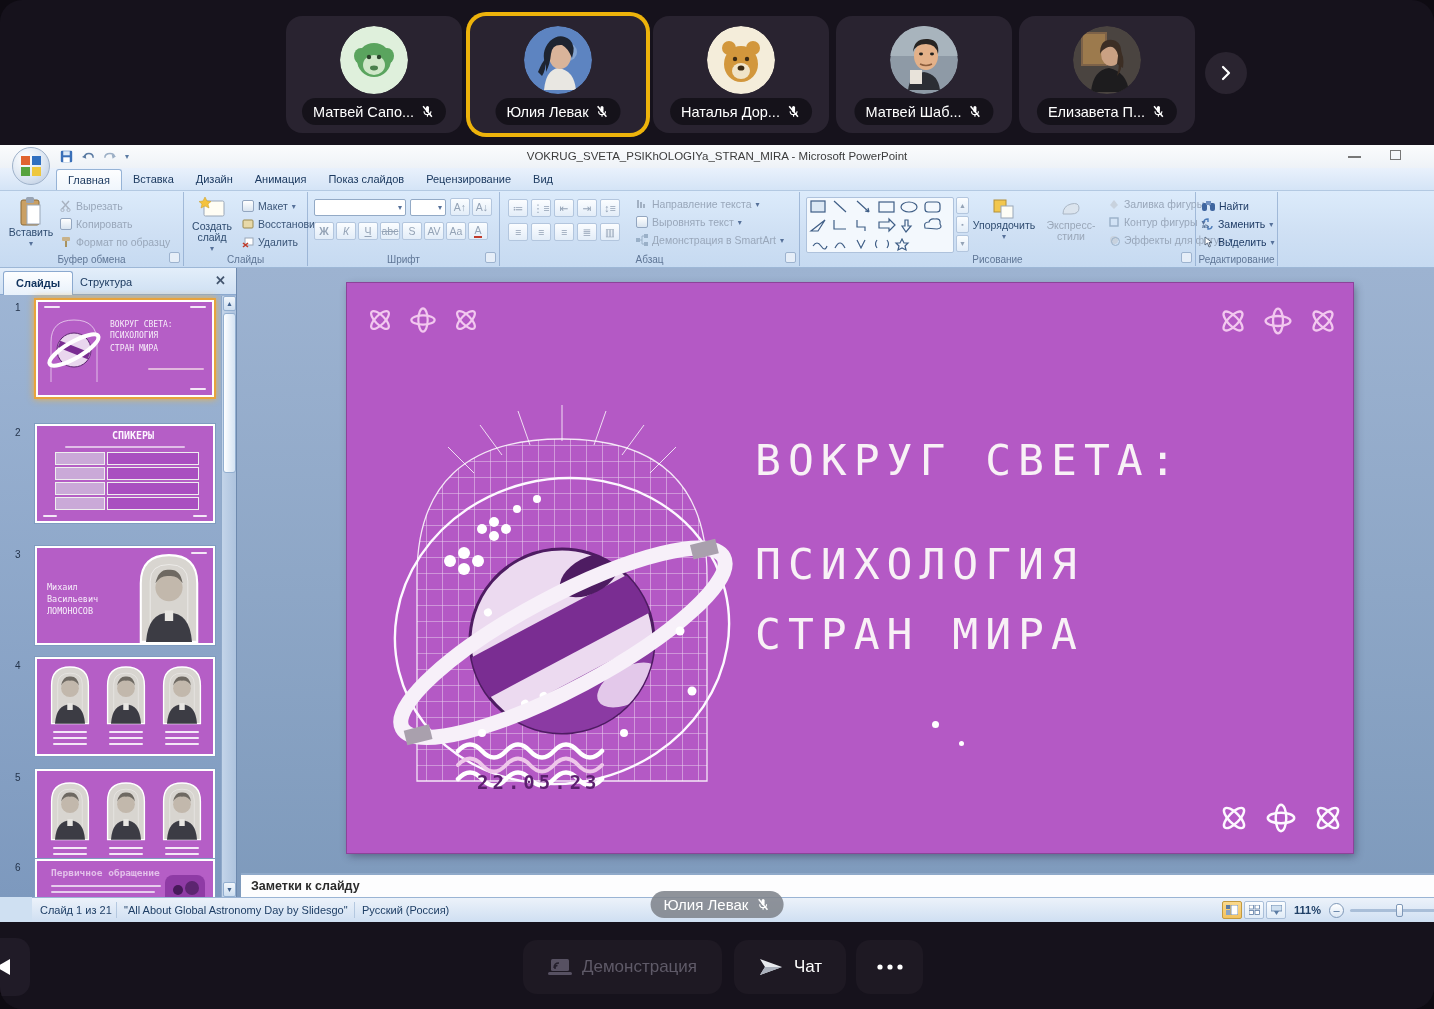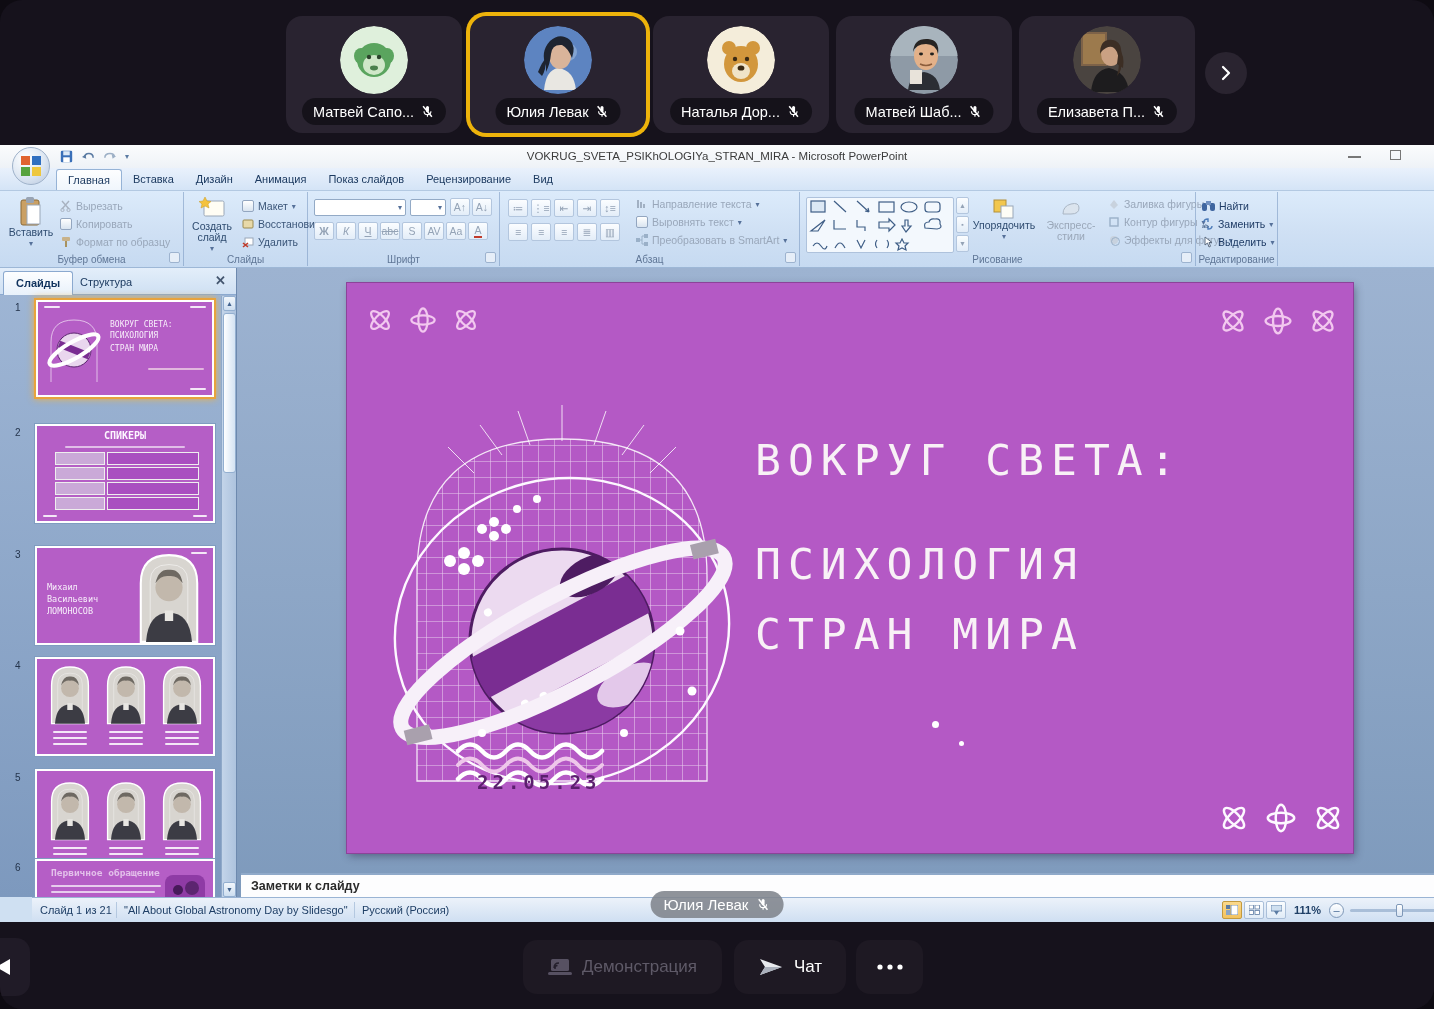"Преобразовать в SmartArt" span { text: Преобразовать -> Демонстрация }
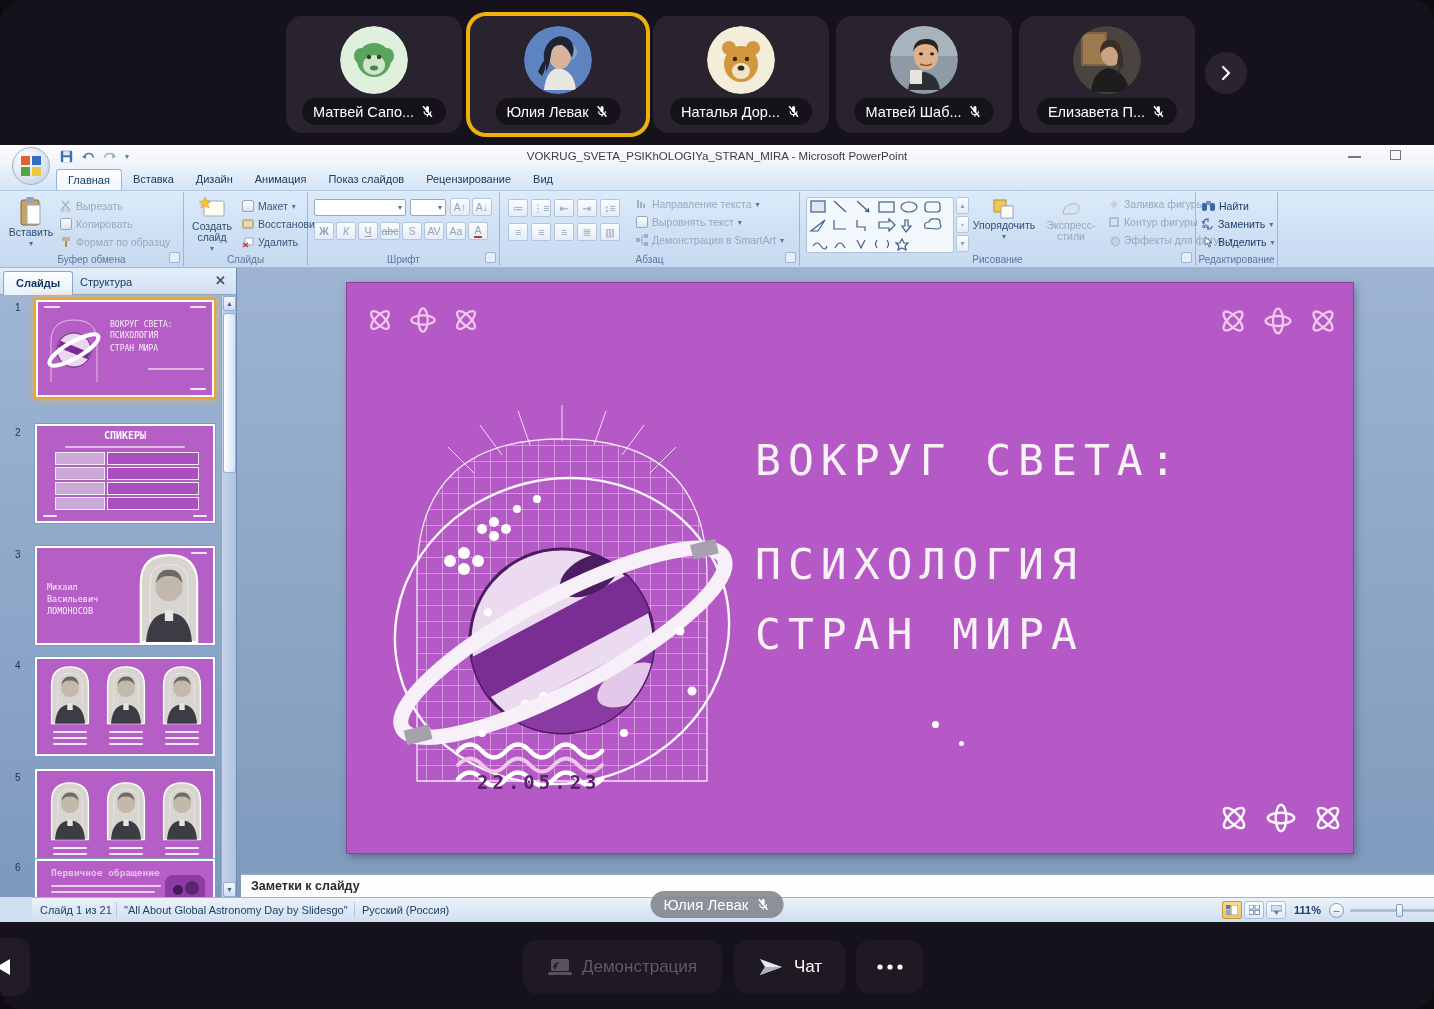"СПИКЕРЫ" div { left: 0 -> 8px }
